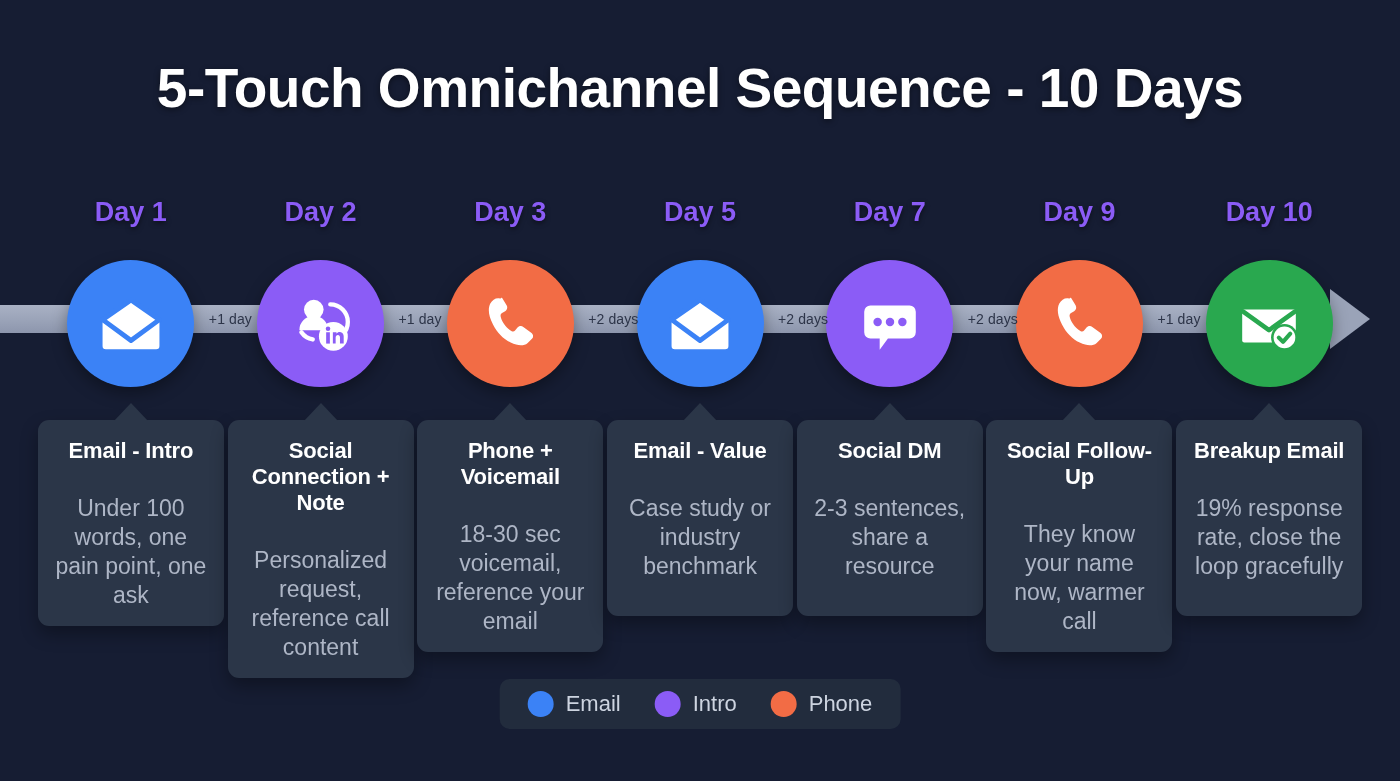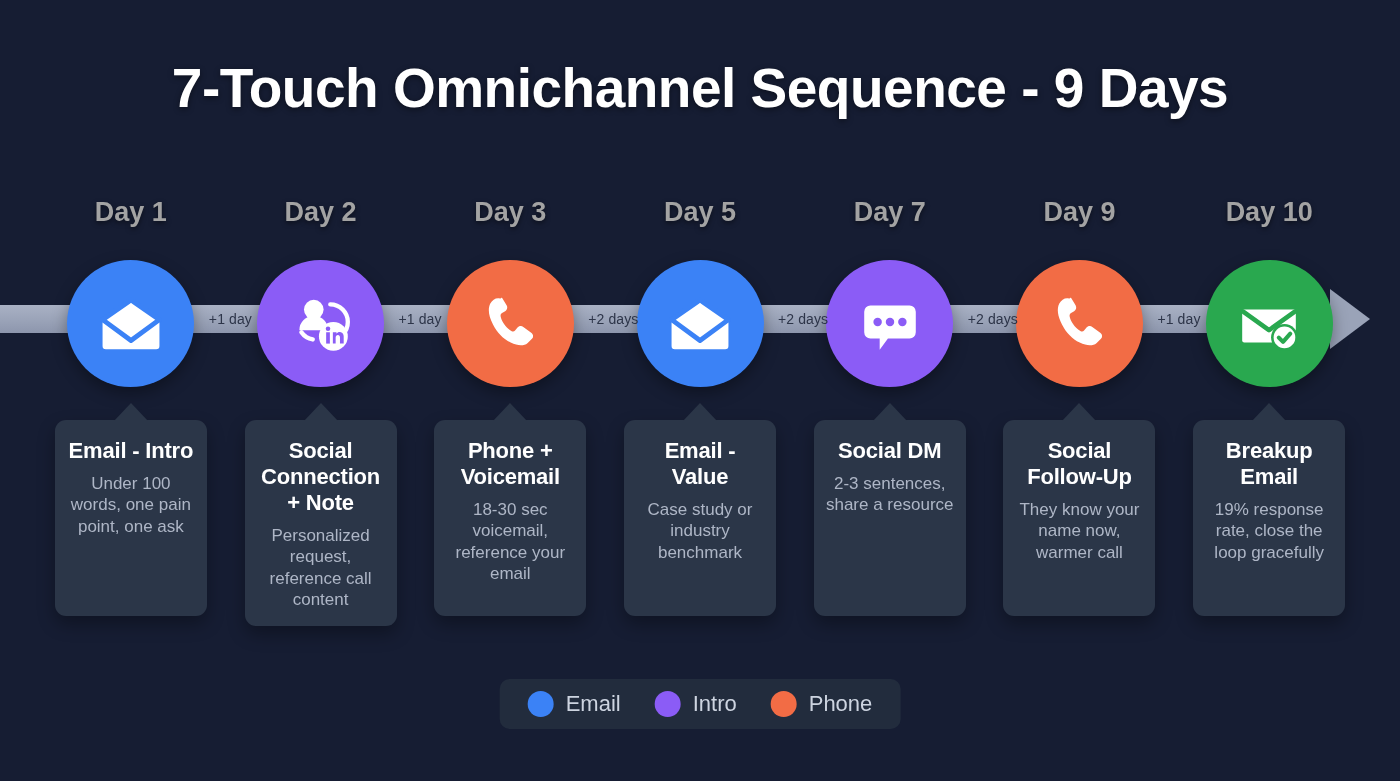"7-Touch Omnichannel Sequence - 9" h1.page-title { text: 7-Touch Omnichannel Sequence - 9 -> 5-Touch Omnichannel Sequence - 10 }
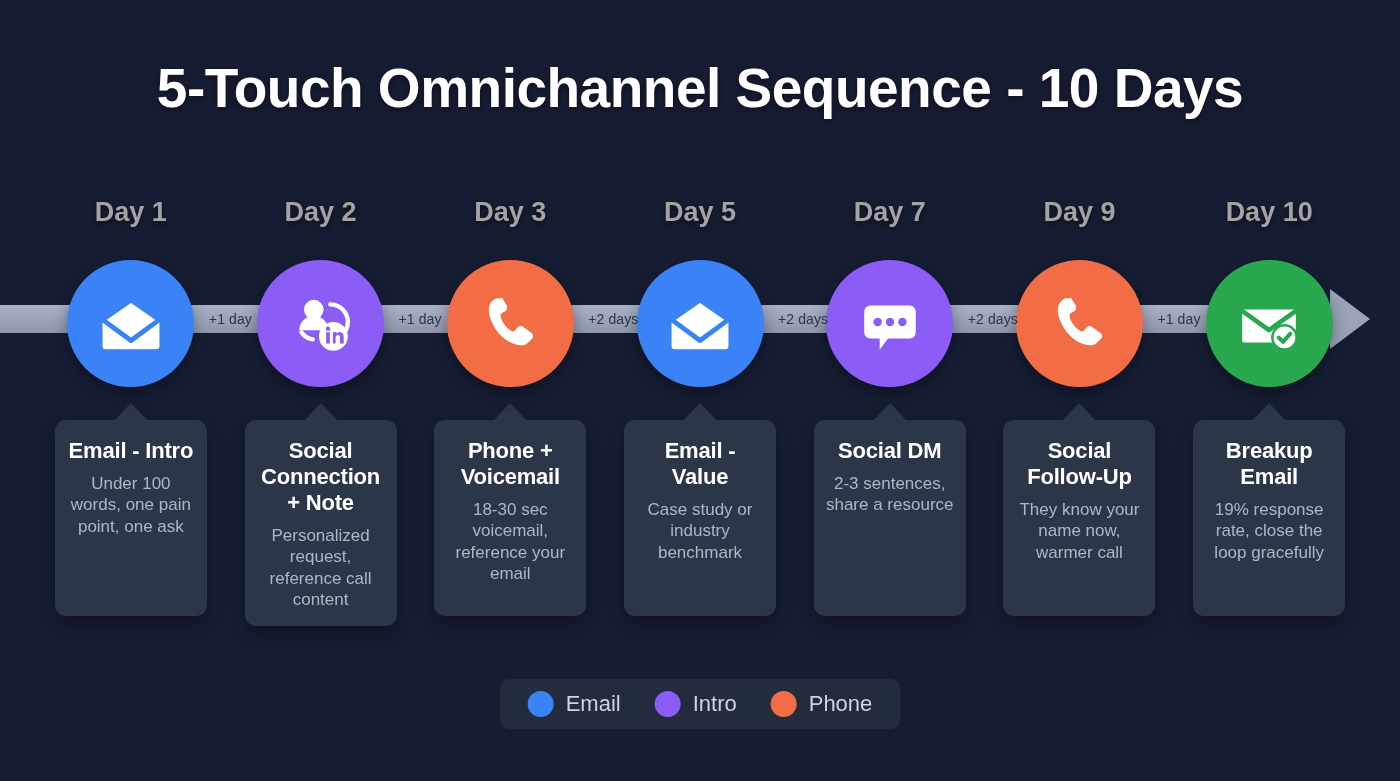"Day 1" .day-label { color: #a3a3a3 -> #8b5cf6 }
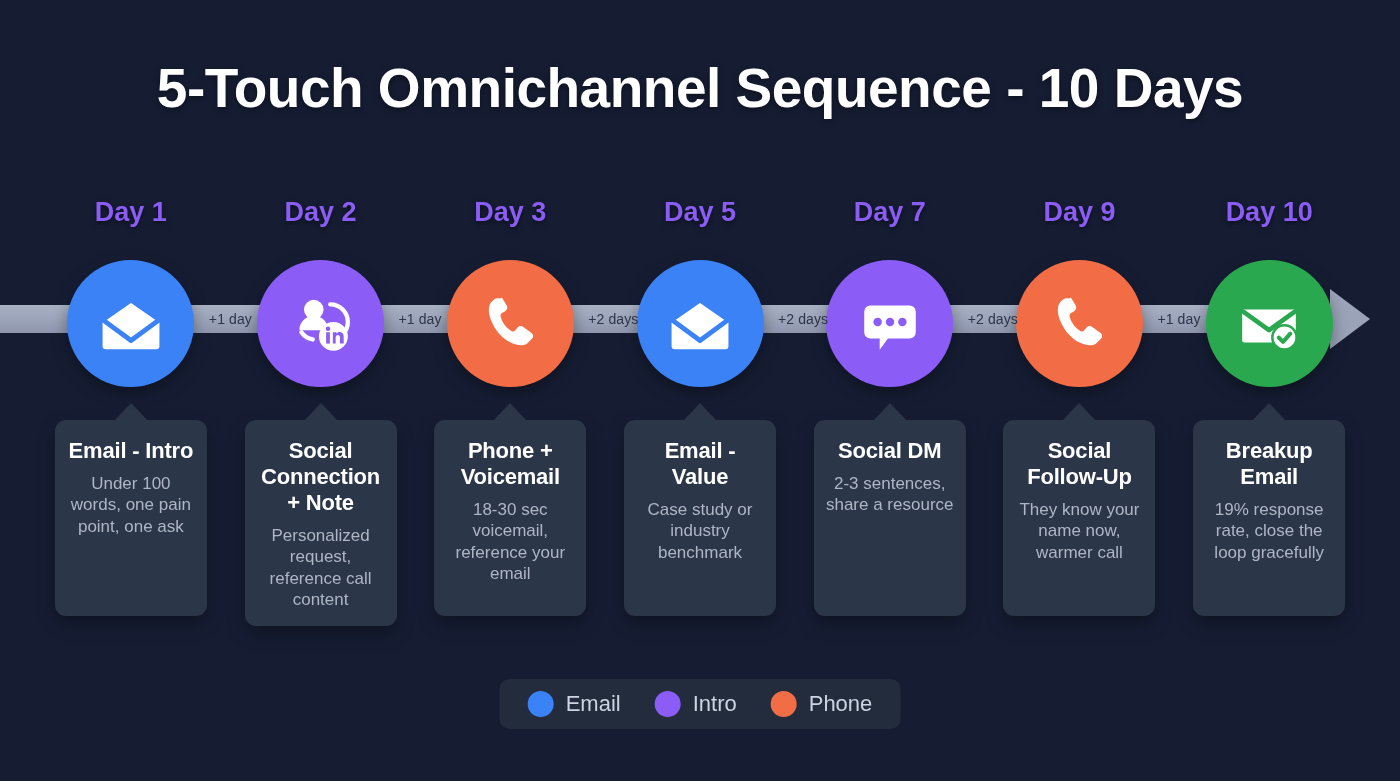"Email - Intro" .card { width: 152px -> 186px }
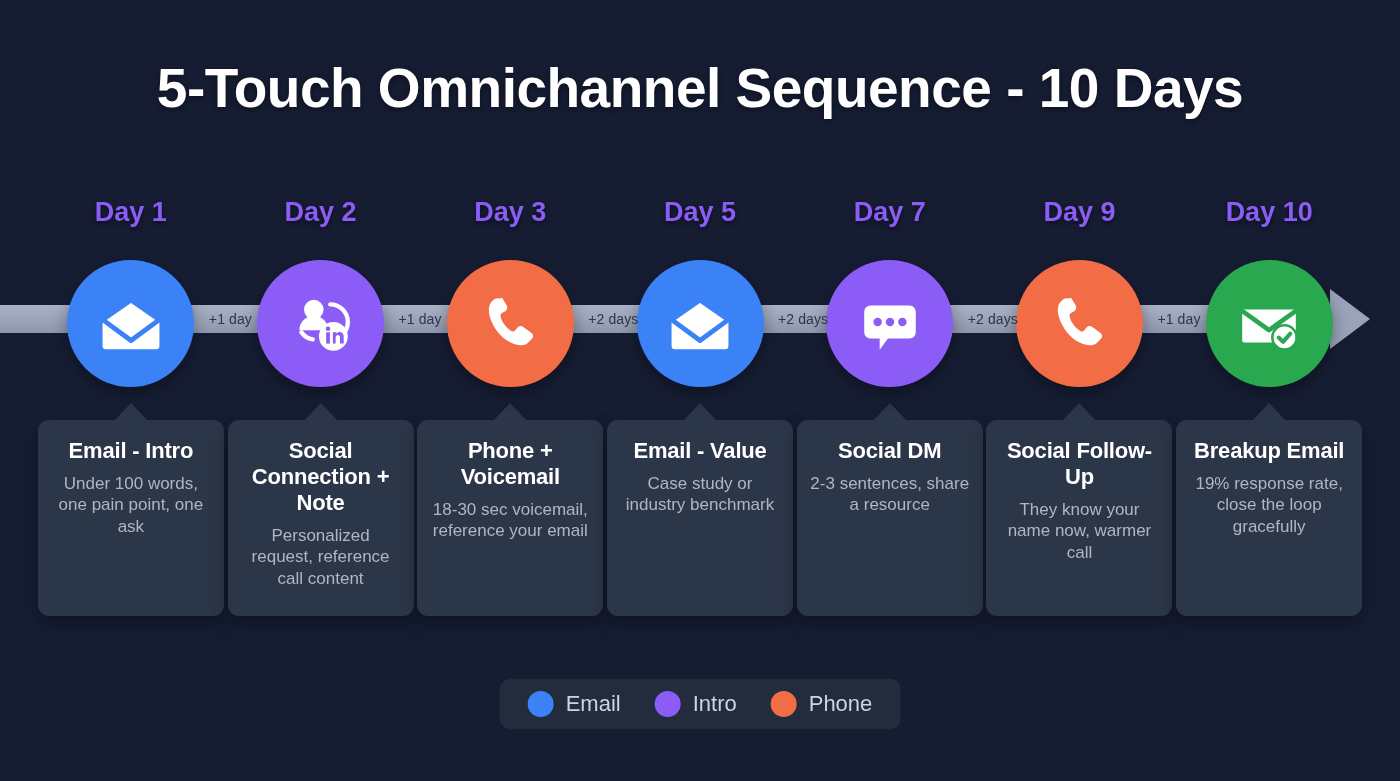"Under 100 words, one pain" .card-desc { font-size: 17px -> 23px; margin-top: 9px -> 30px }
